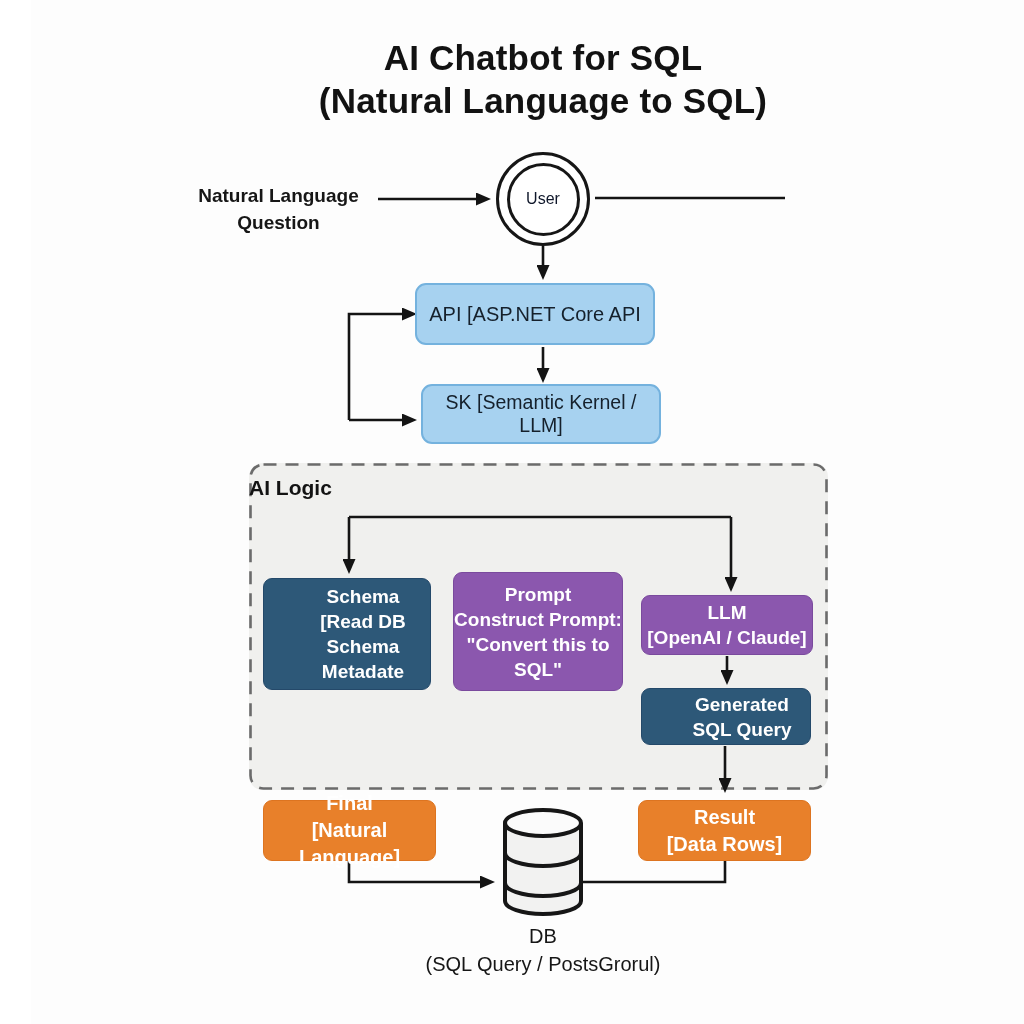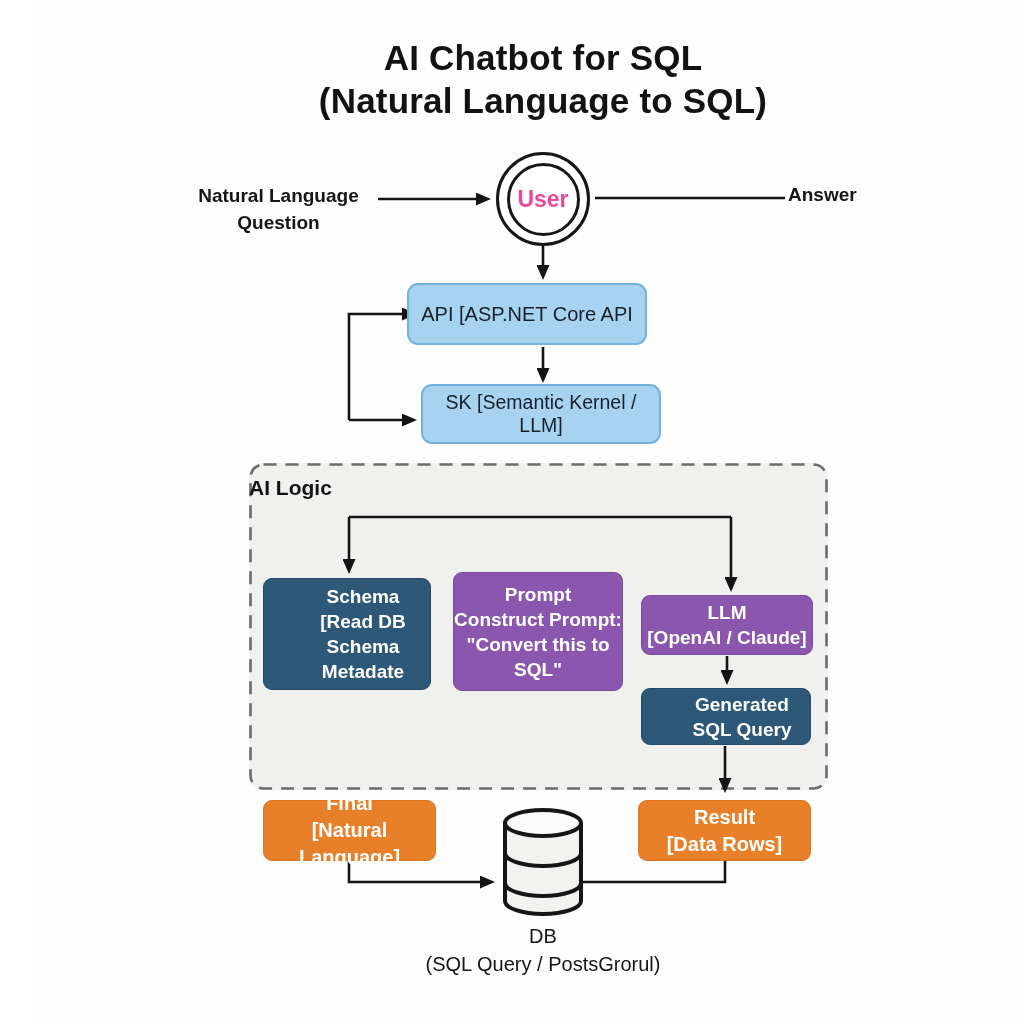"User" .user-label { color: #ec4899 -> #0f172a; font-size: 23px -> 16px; font-weight: 700 -> 400 }
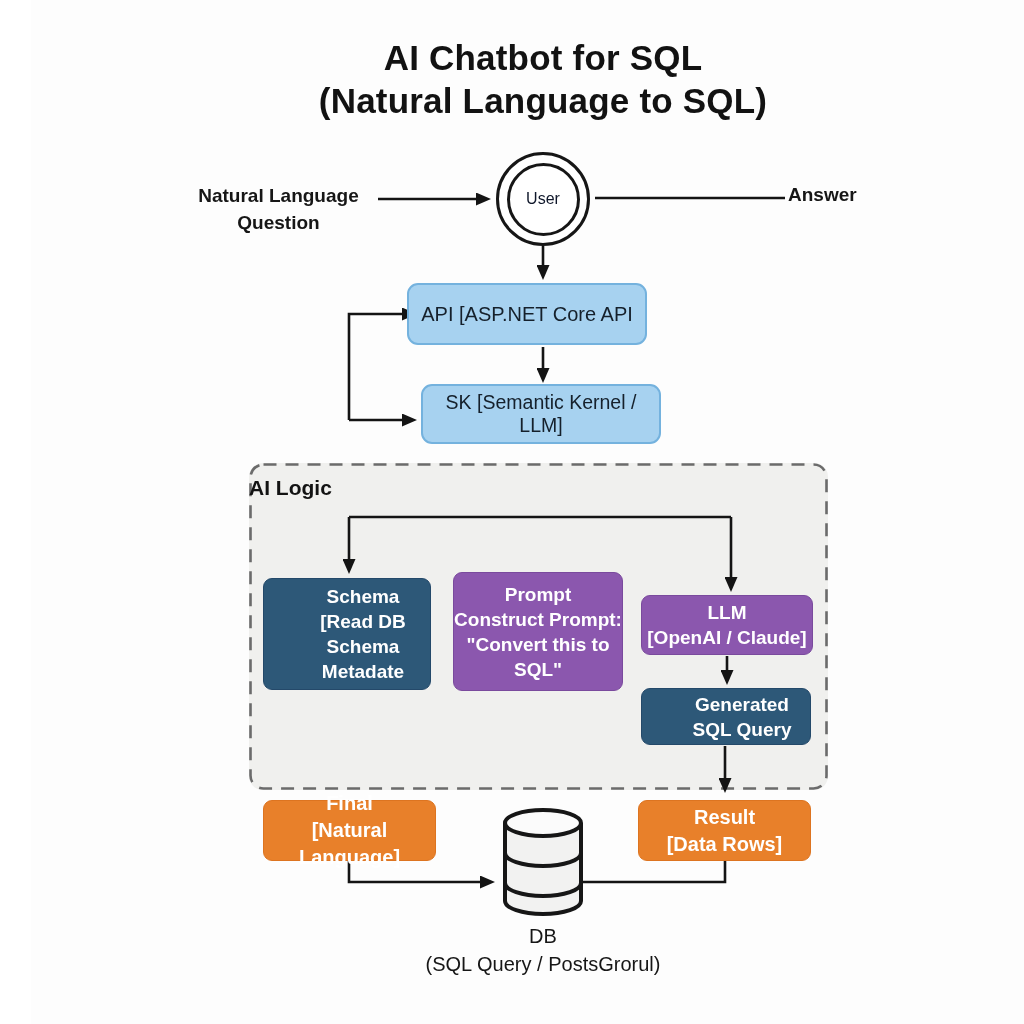"Answer" div { html: <div>Answer</div> -> none }
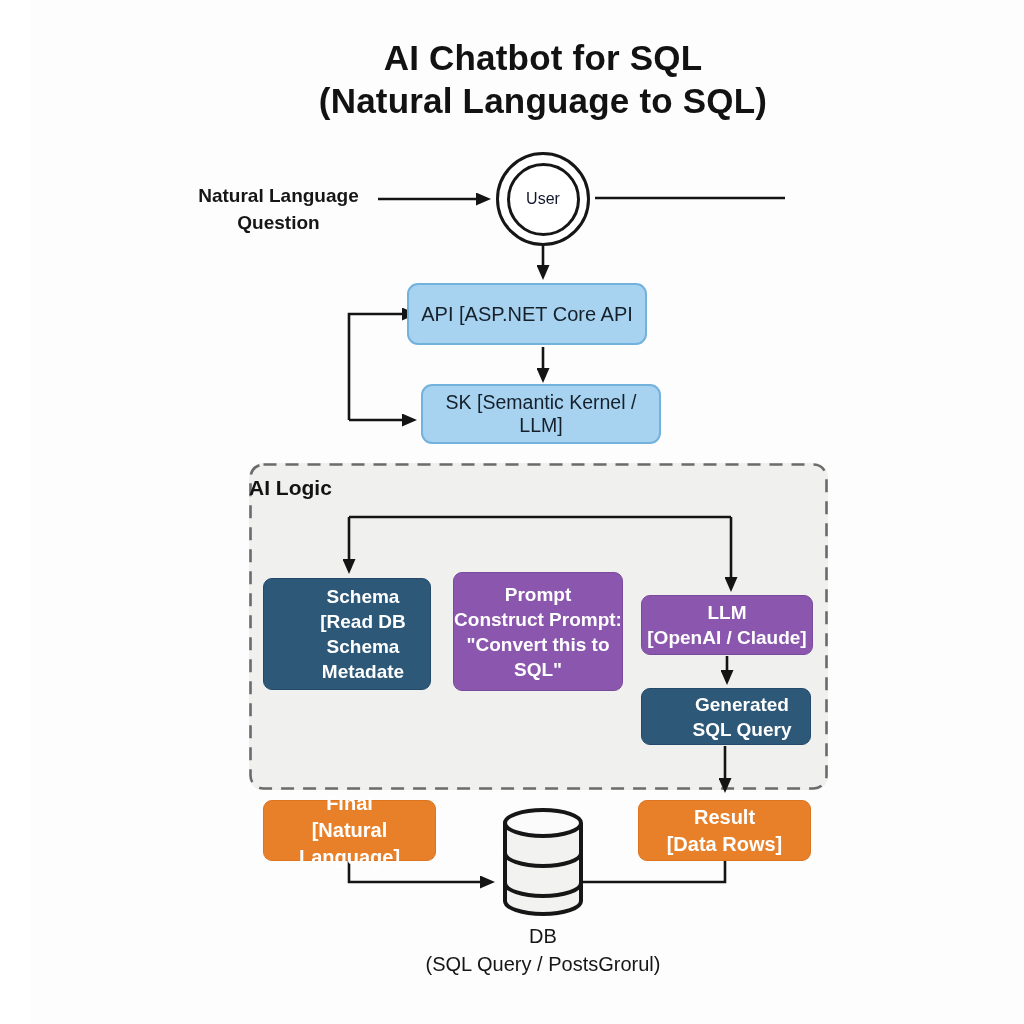"API [ASP.NET Core API" .box-api { left: 376px -> 384px }
